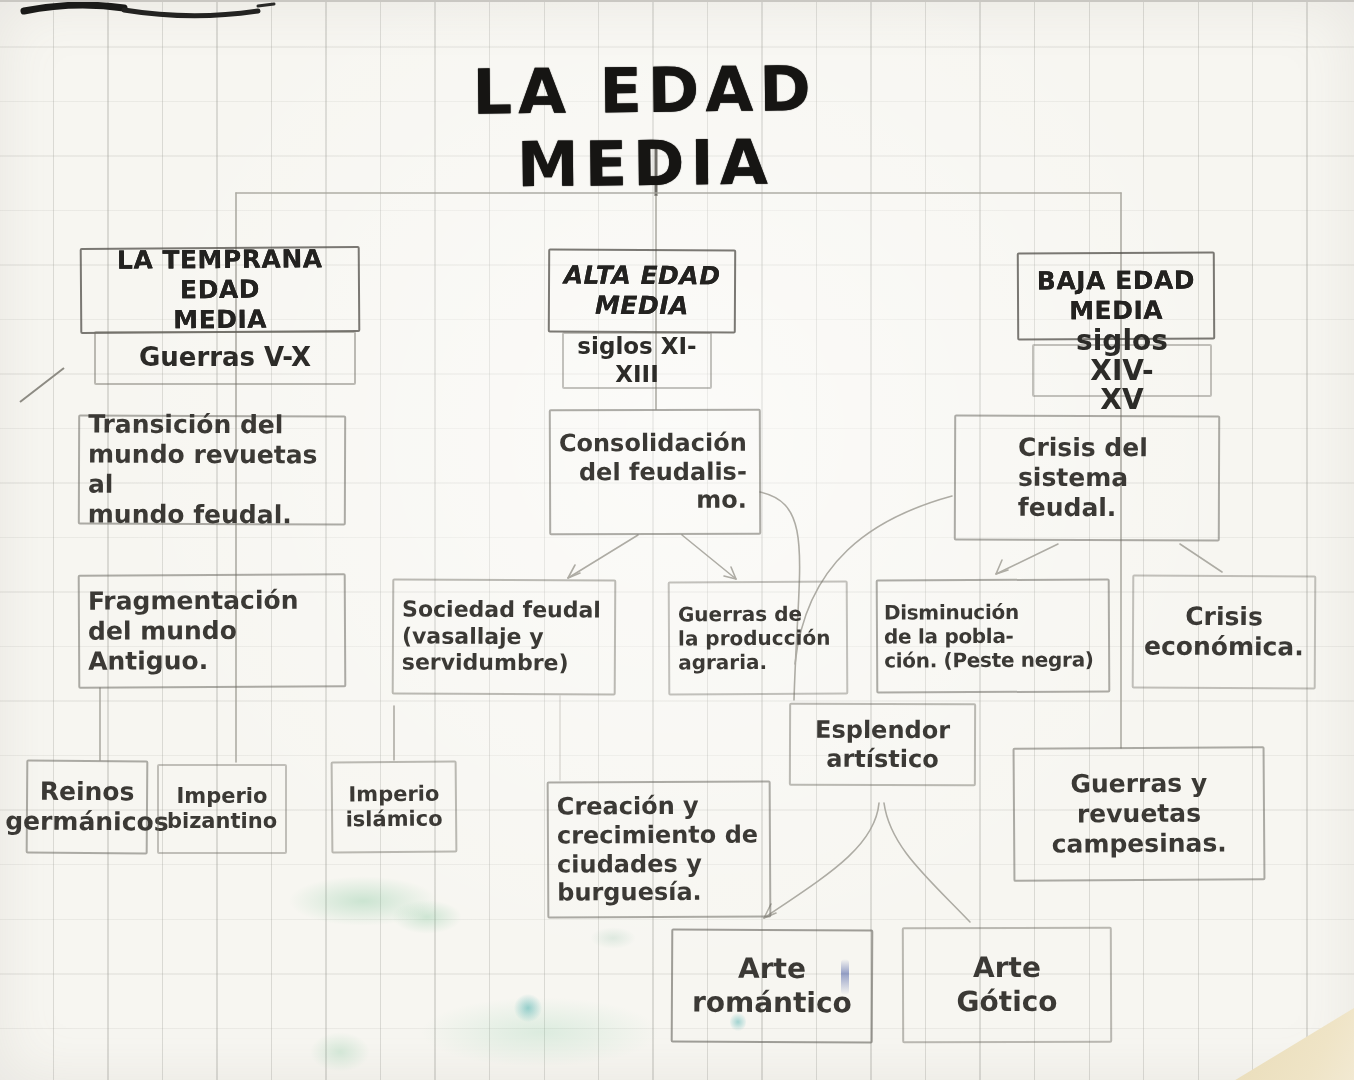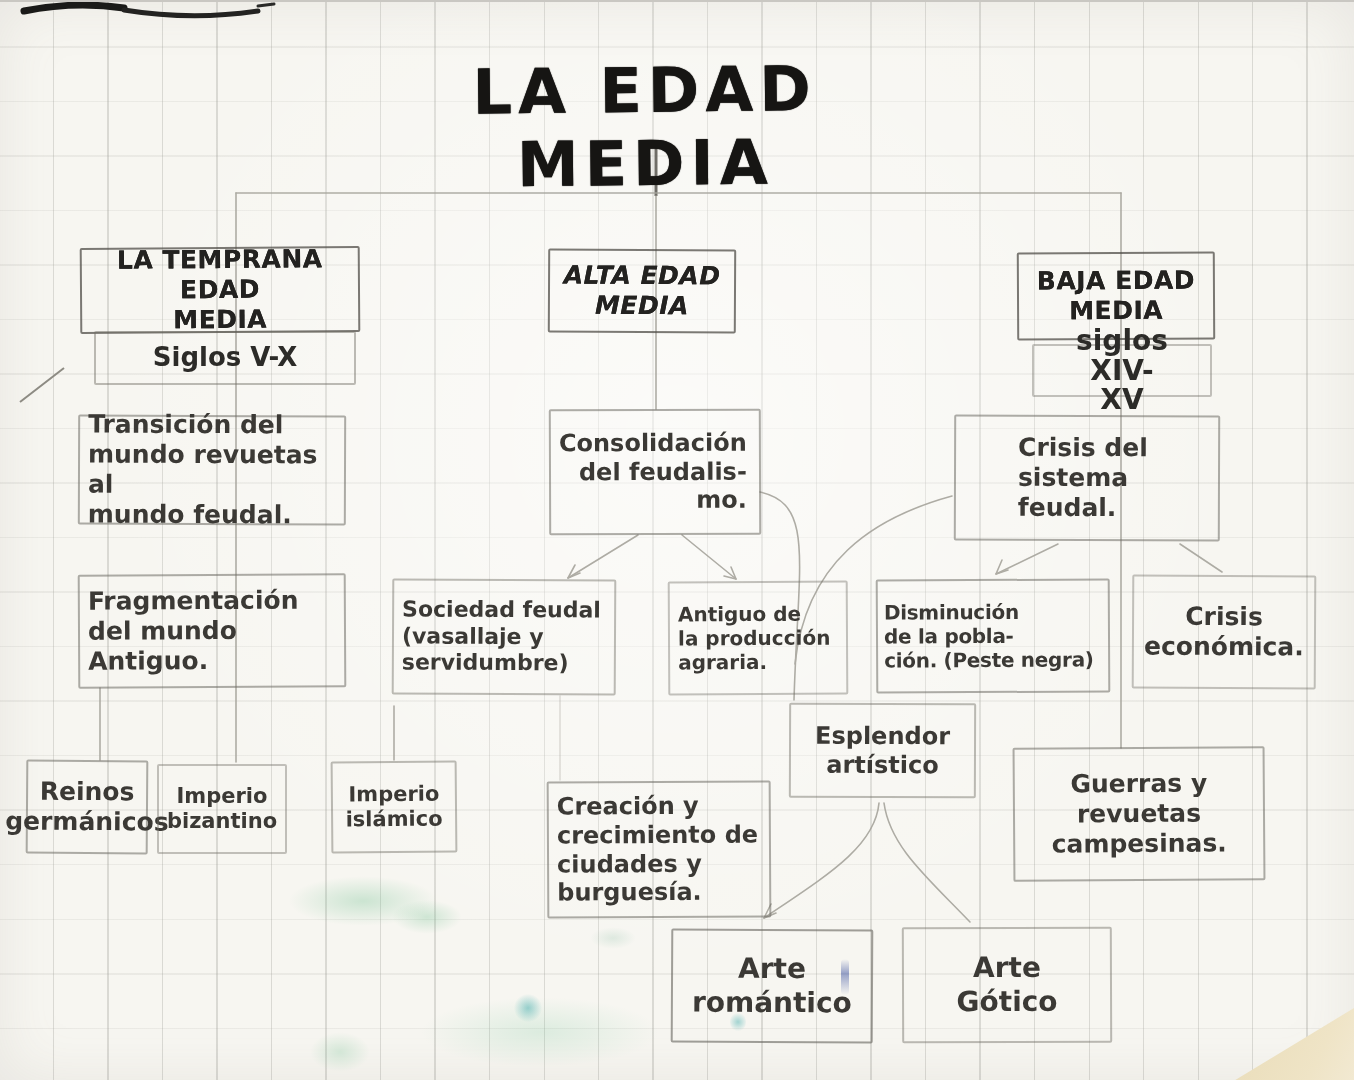"Siglos V-X" div.node { text: Siglos -> Guerras }
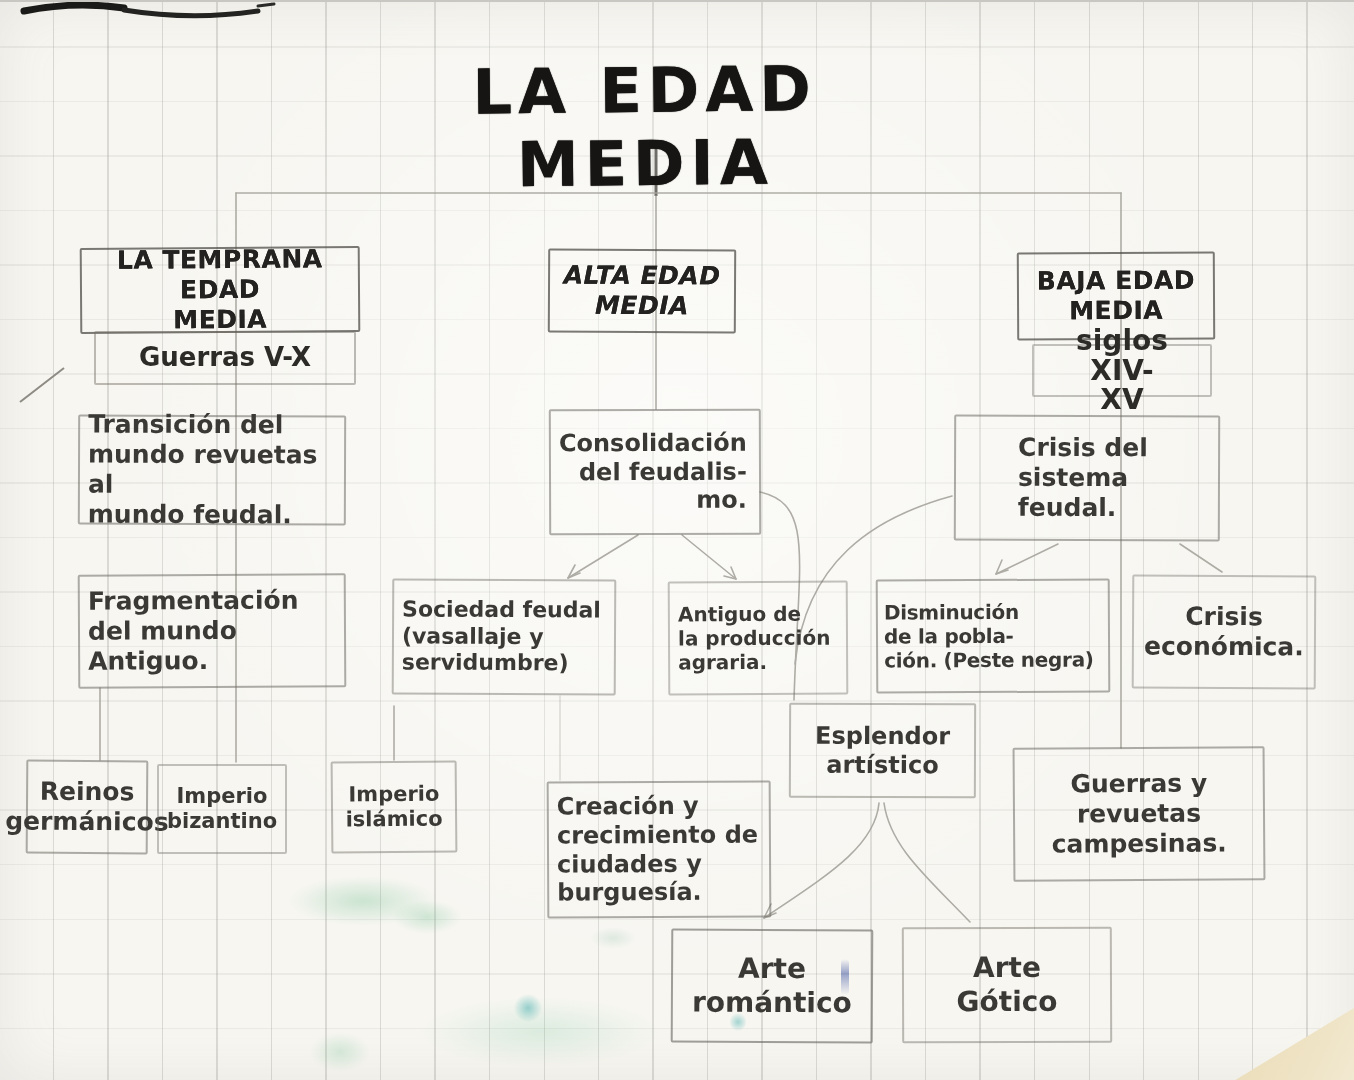"siglos XI-" div.node { html: none -> <div>siglos XI- XIII</div> }
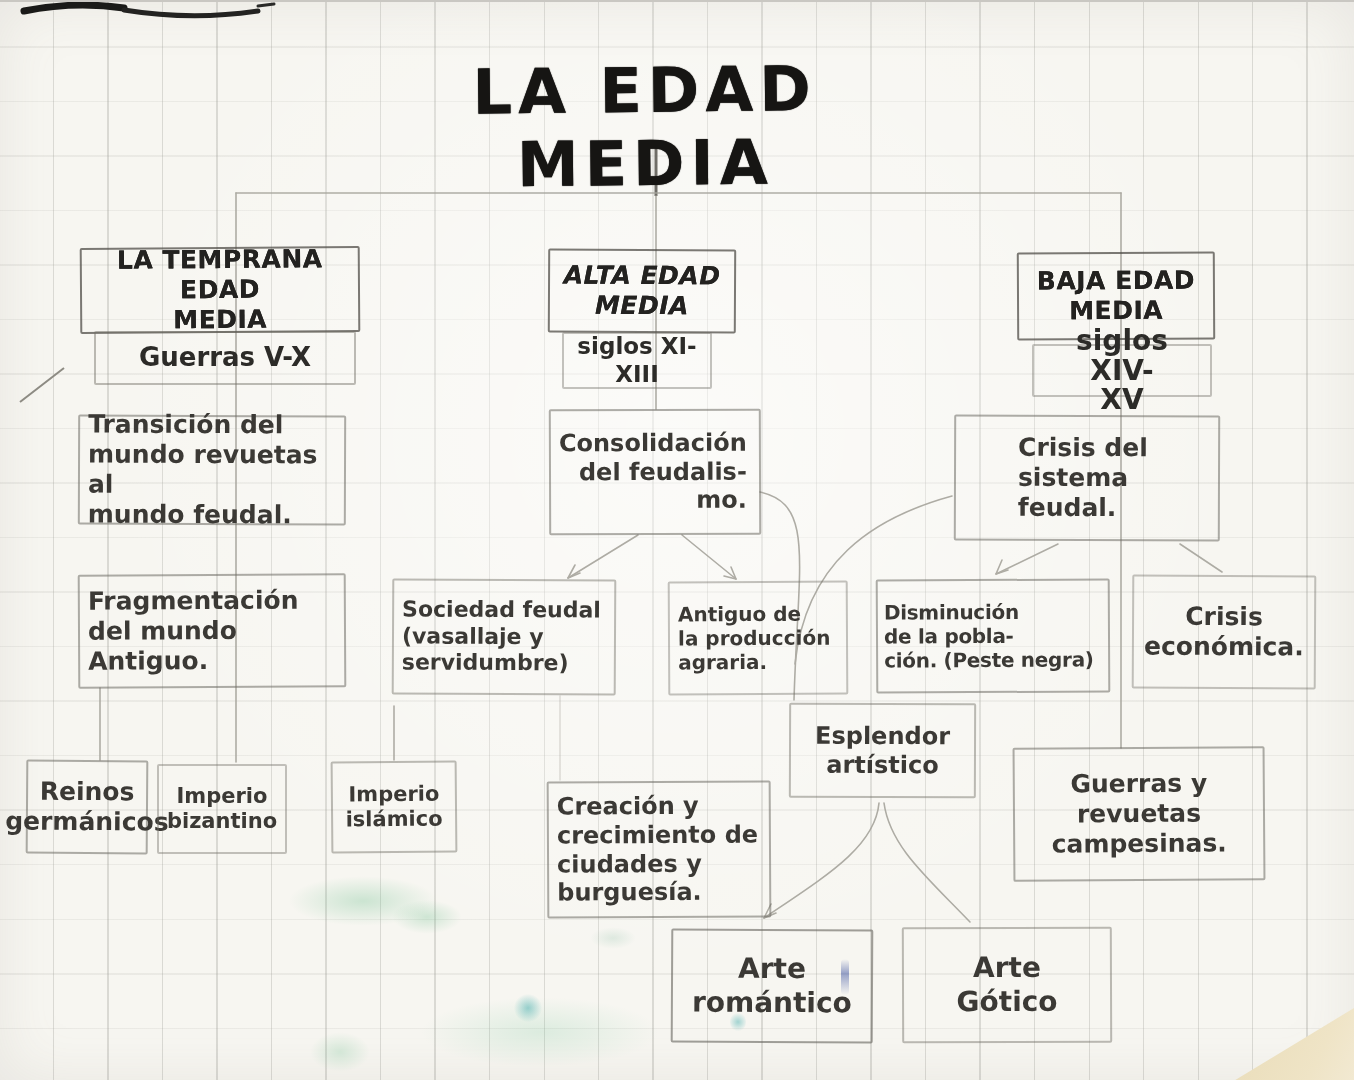"Antiguo de" div.node { text: Antiguo -> Guerras }
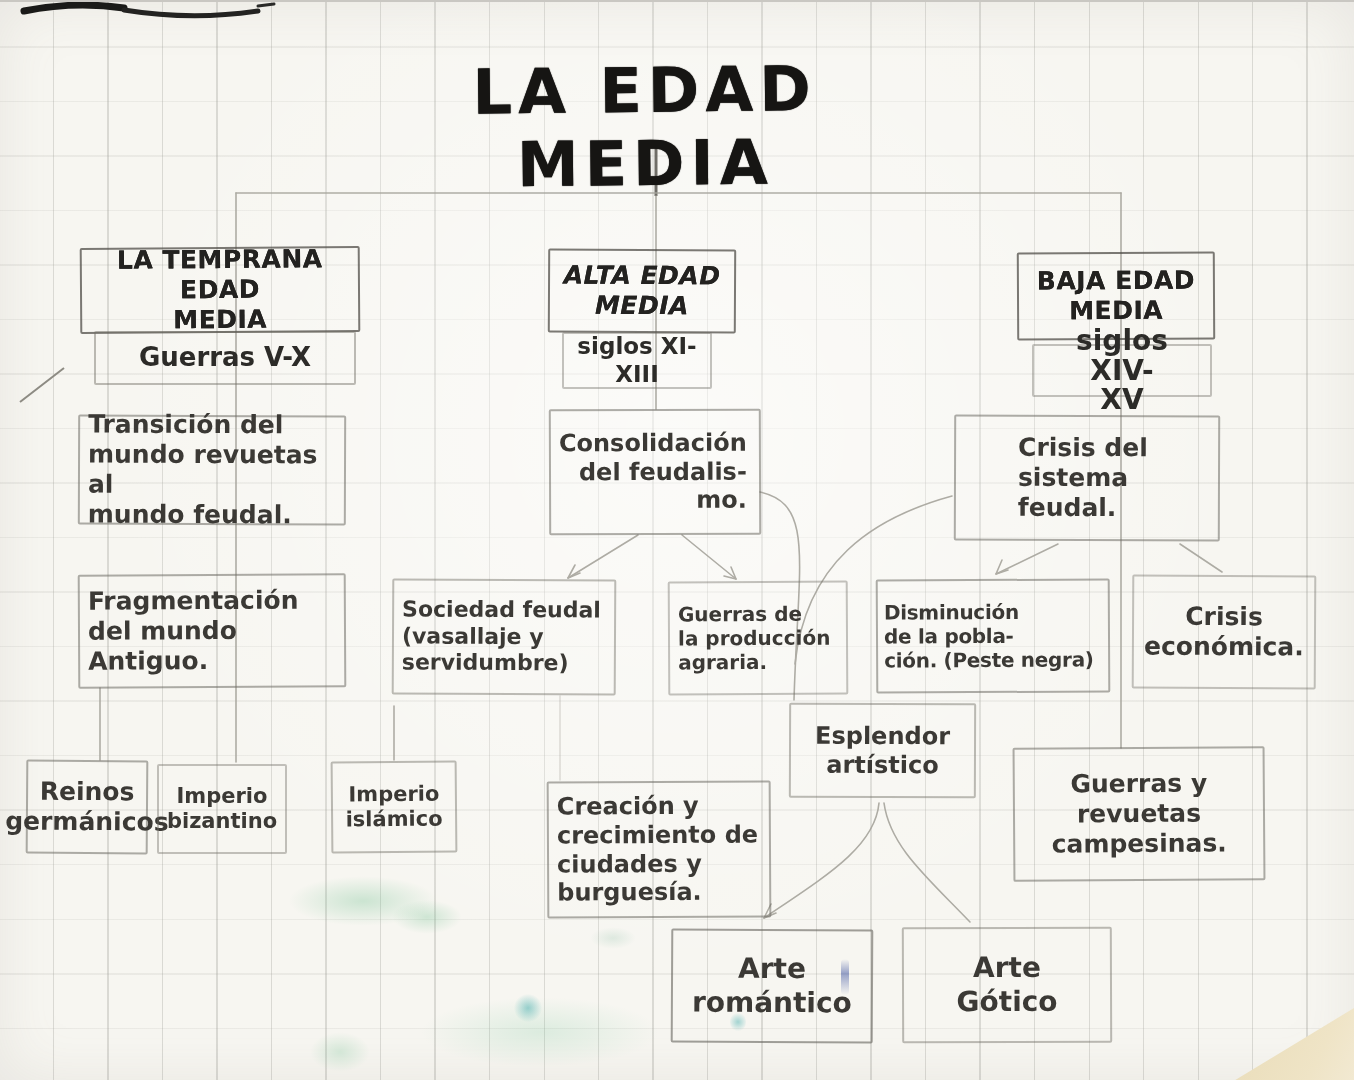"Esplendor" div.node { height: 95px -> 83px }
